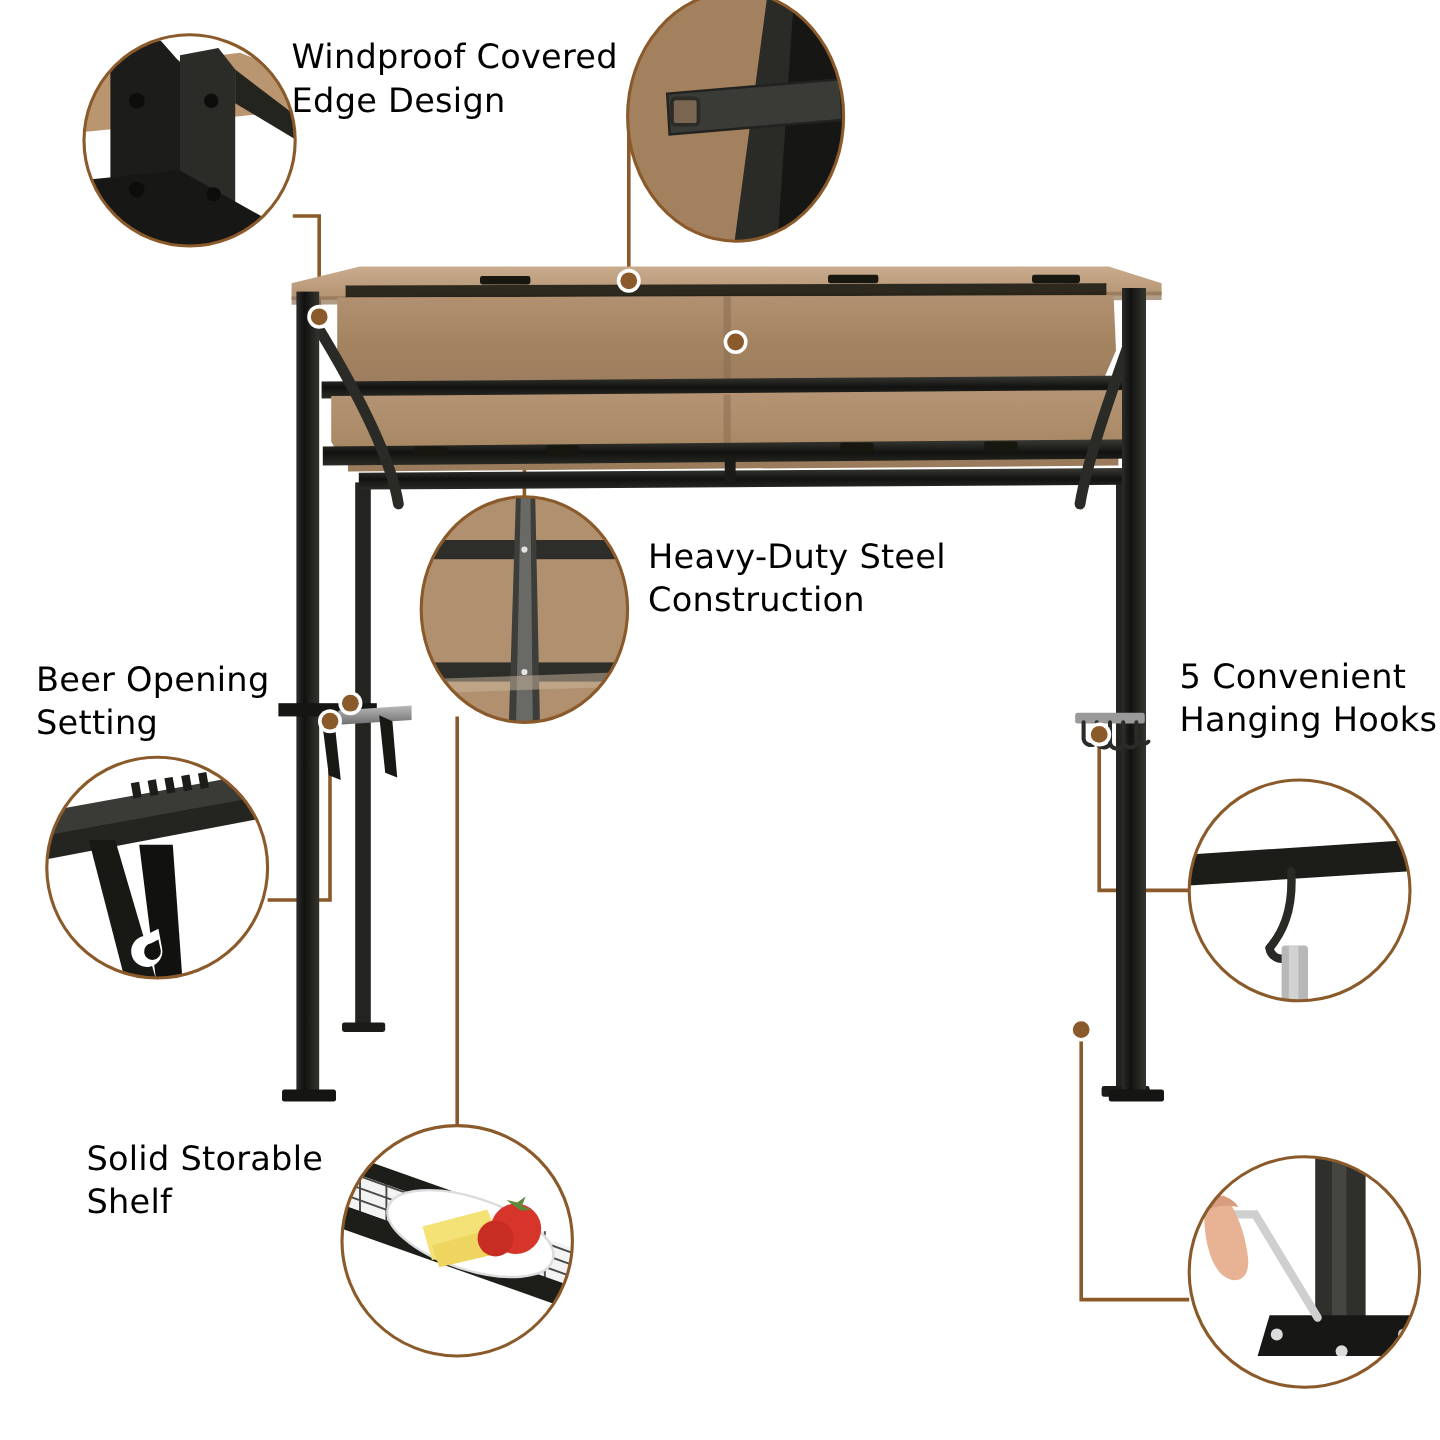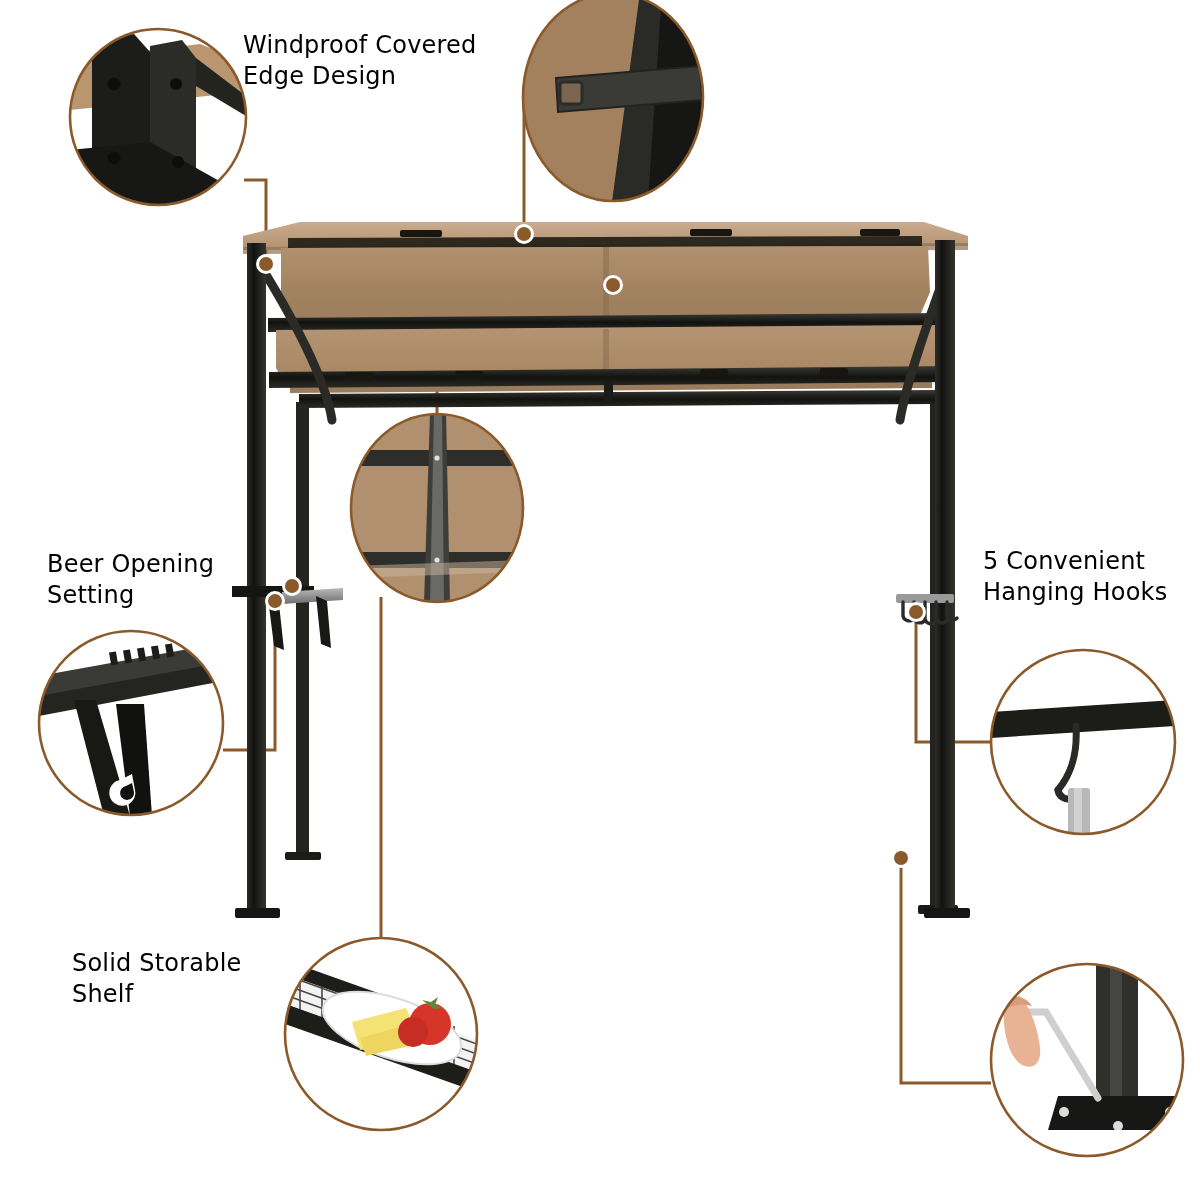"Windproof Covered" .callout-label { font-size: 24px -> 28px }
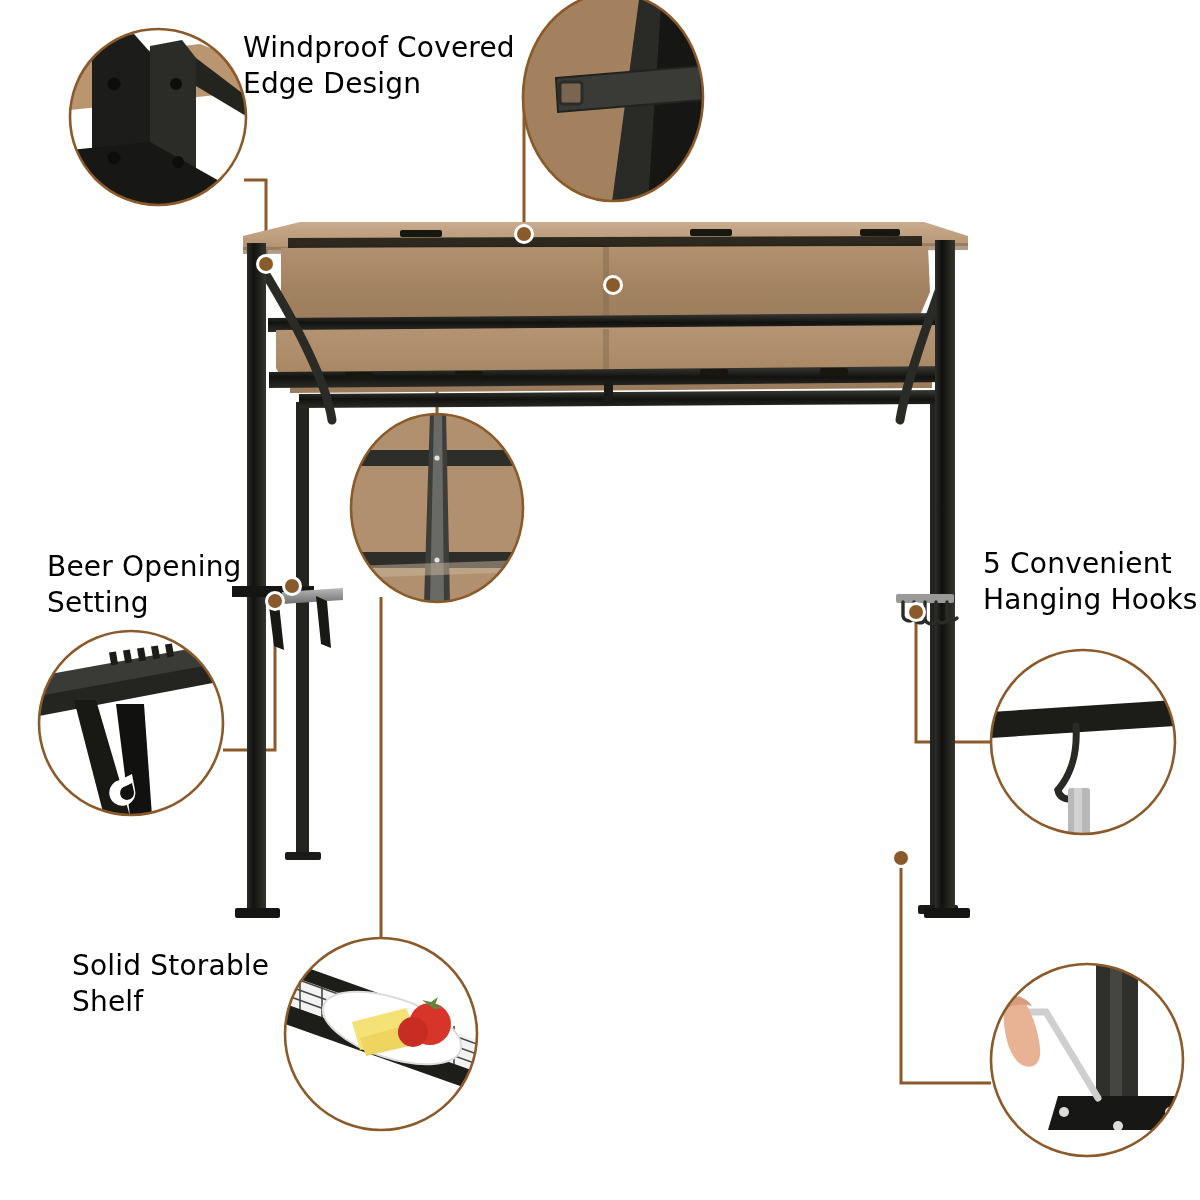"Heavy-Duty Steel" div.callout-label { html: none -> <div>Heavy-Duty Steel Construction</div> }
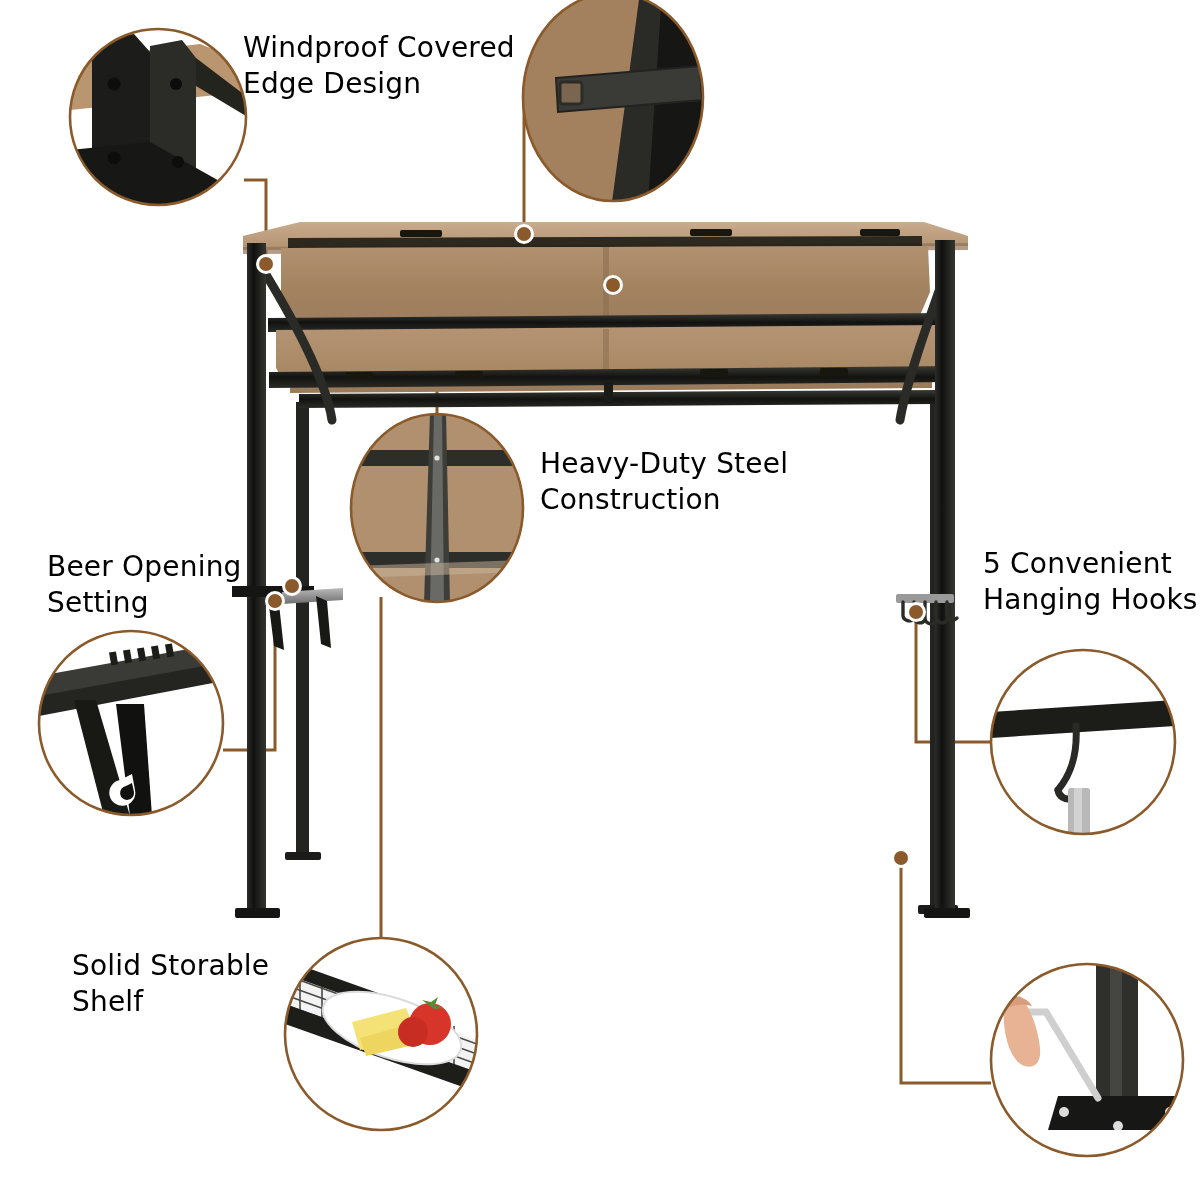"Beer Opening" .lbl-beer { margin-left: 17px -> none }
